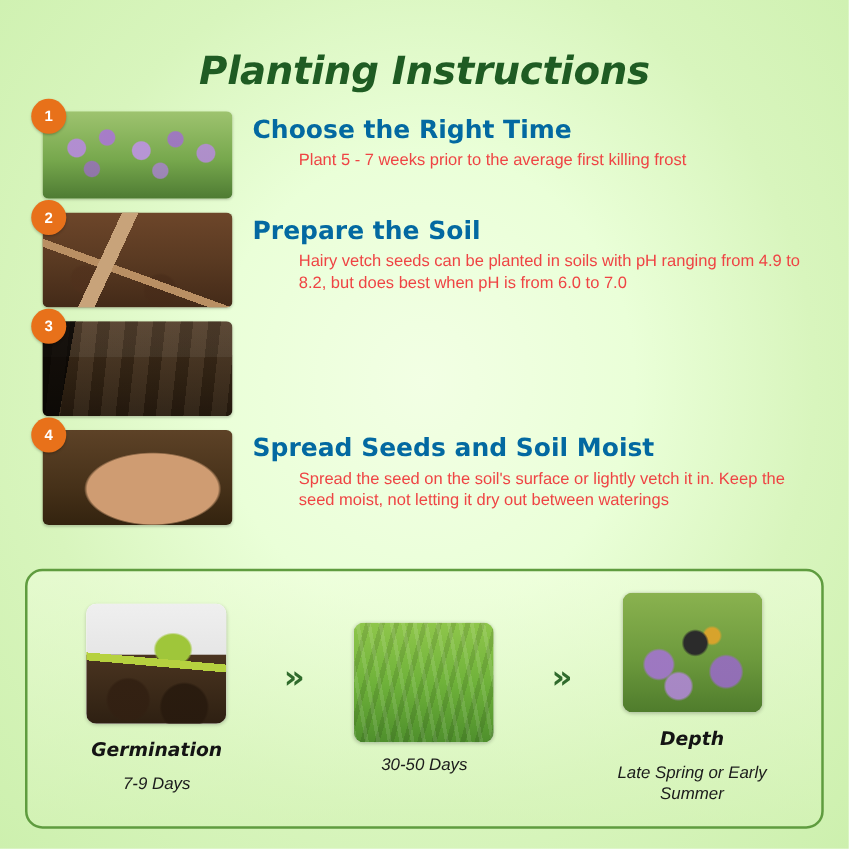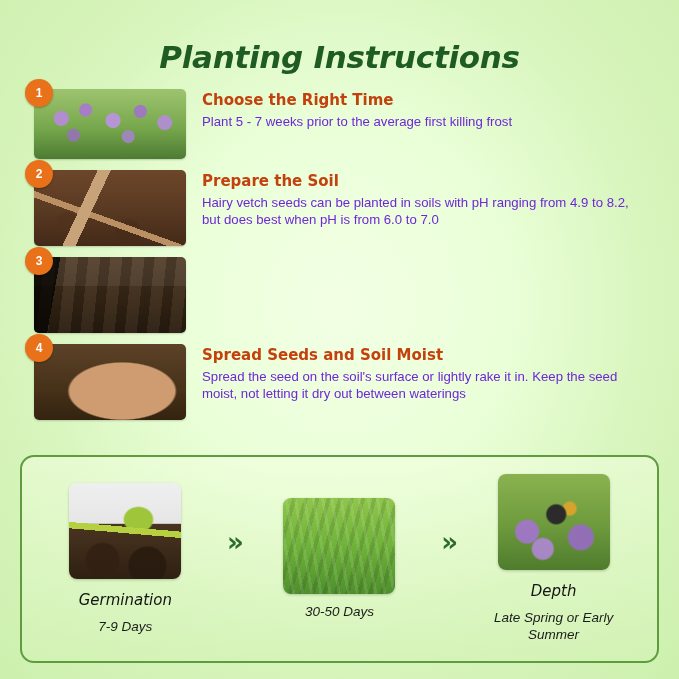"Choose the Right Time" .step-title { color: #c2410c -> #0369a1; font-size: 15px -> 20px }
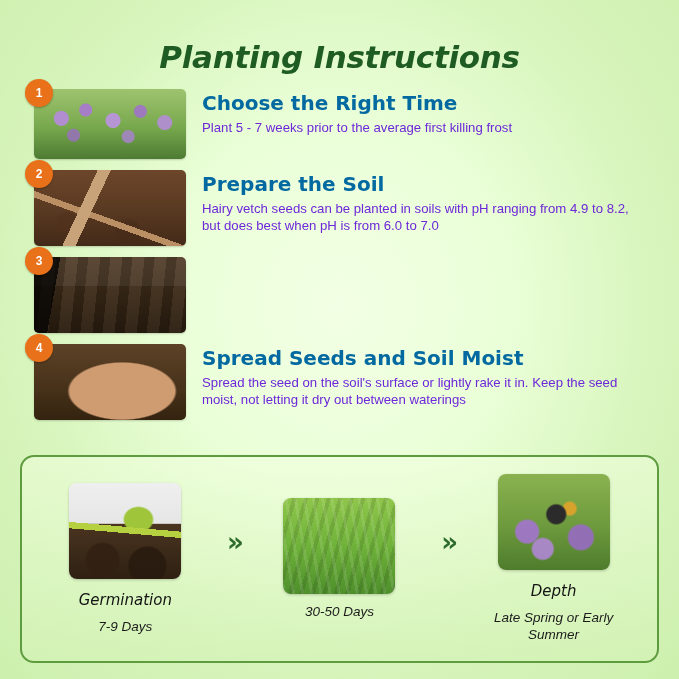"Plant 5 - 7 weeks" .step-body { color: #6d28d9 -> #ef4444; margin-left: none -> 37px }
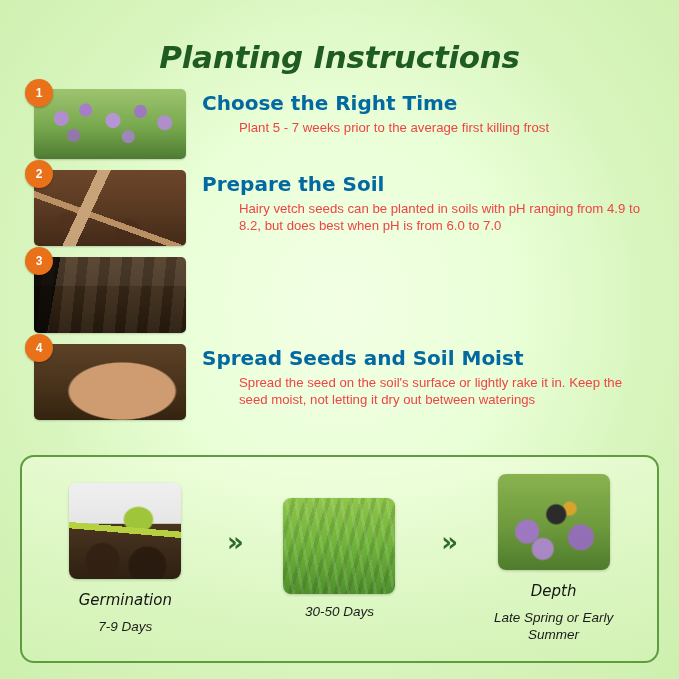"Spread the seed on the" div.step-body { text: rake -> vetch }
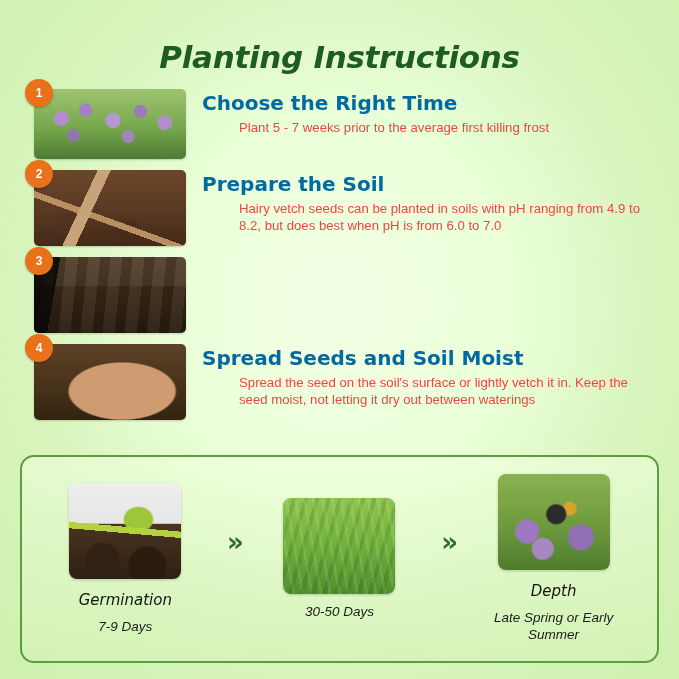"Germination" .stage-name { font-weight: normal -> bold }
